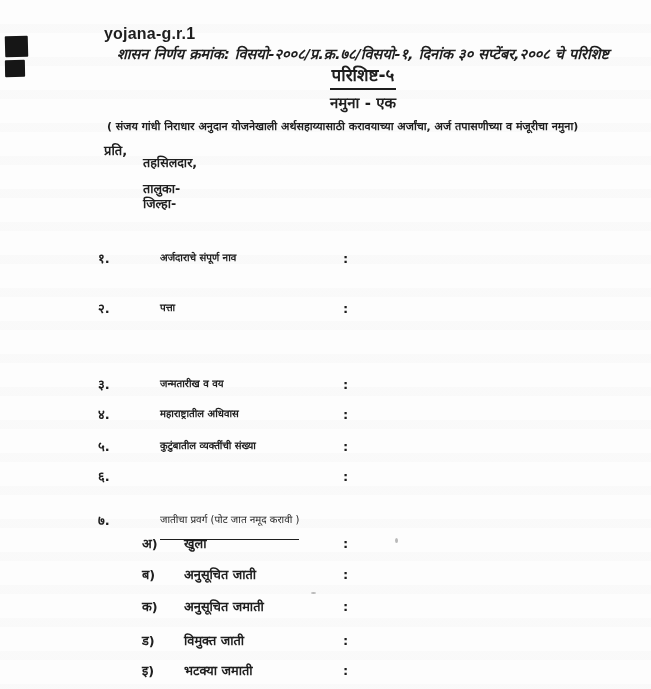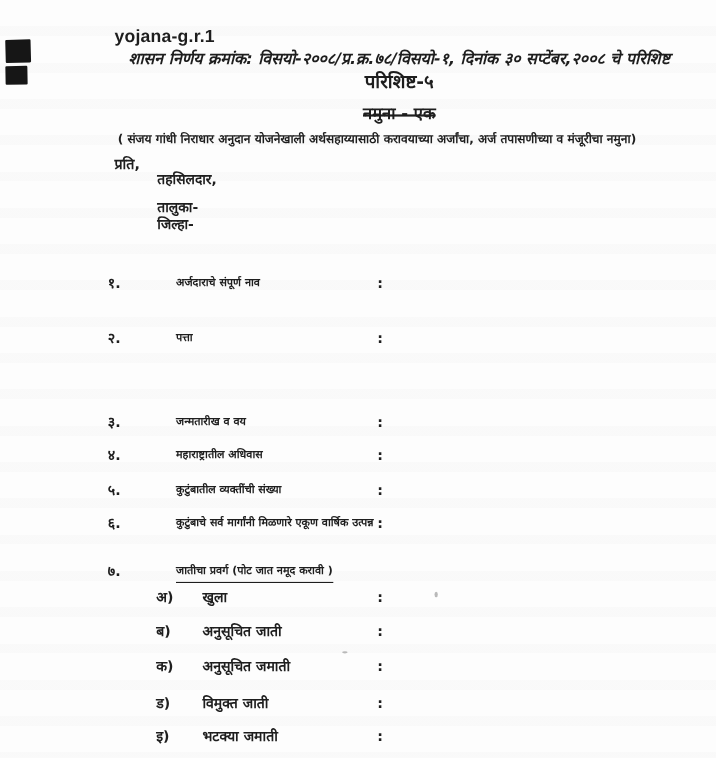"परिशिष्ट-५" .title { padding: 0 2px 18px 2px -> 0 2px 2px 2px }
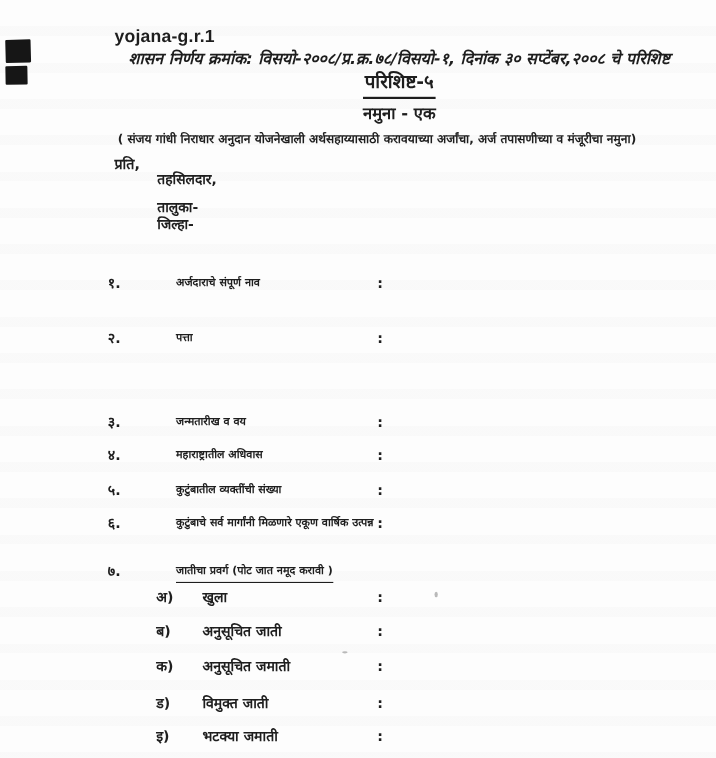"कुटुंबाचे सर्व मार्गांनी मिळणारे एकूण" span.lbl { html: <span>कुटुंबाचे सर्व मार्गांनी मिळणारे एकूण वार्षिक उत्पन्न</span> -> none }
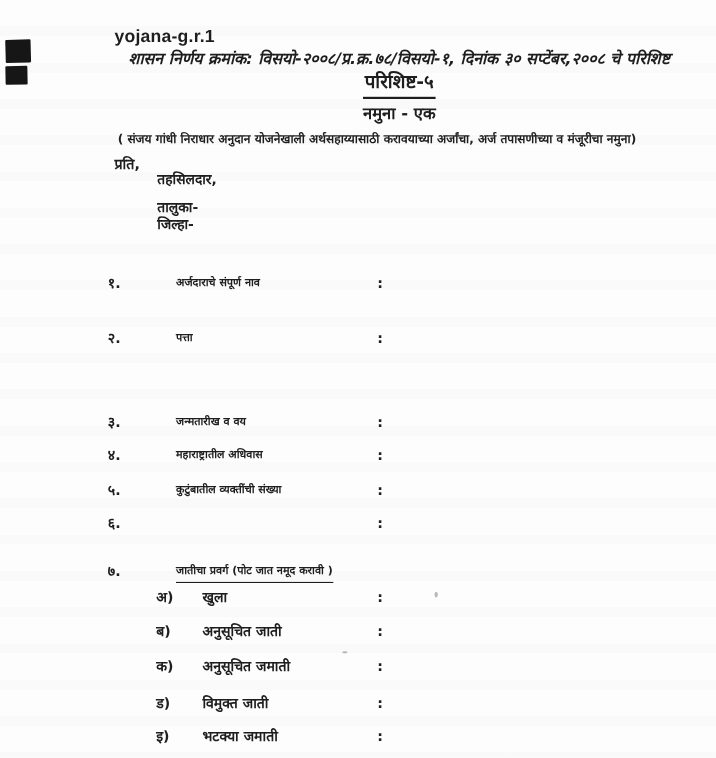"जातीचा प्रवर्ग (पोट जात नमूद" .lbl-underline { font-weight: bold -> normal; padding-bottom: 4px -> 14px }
